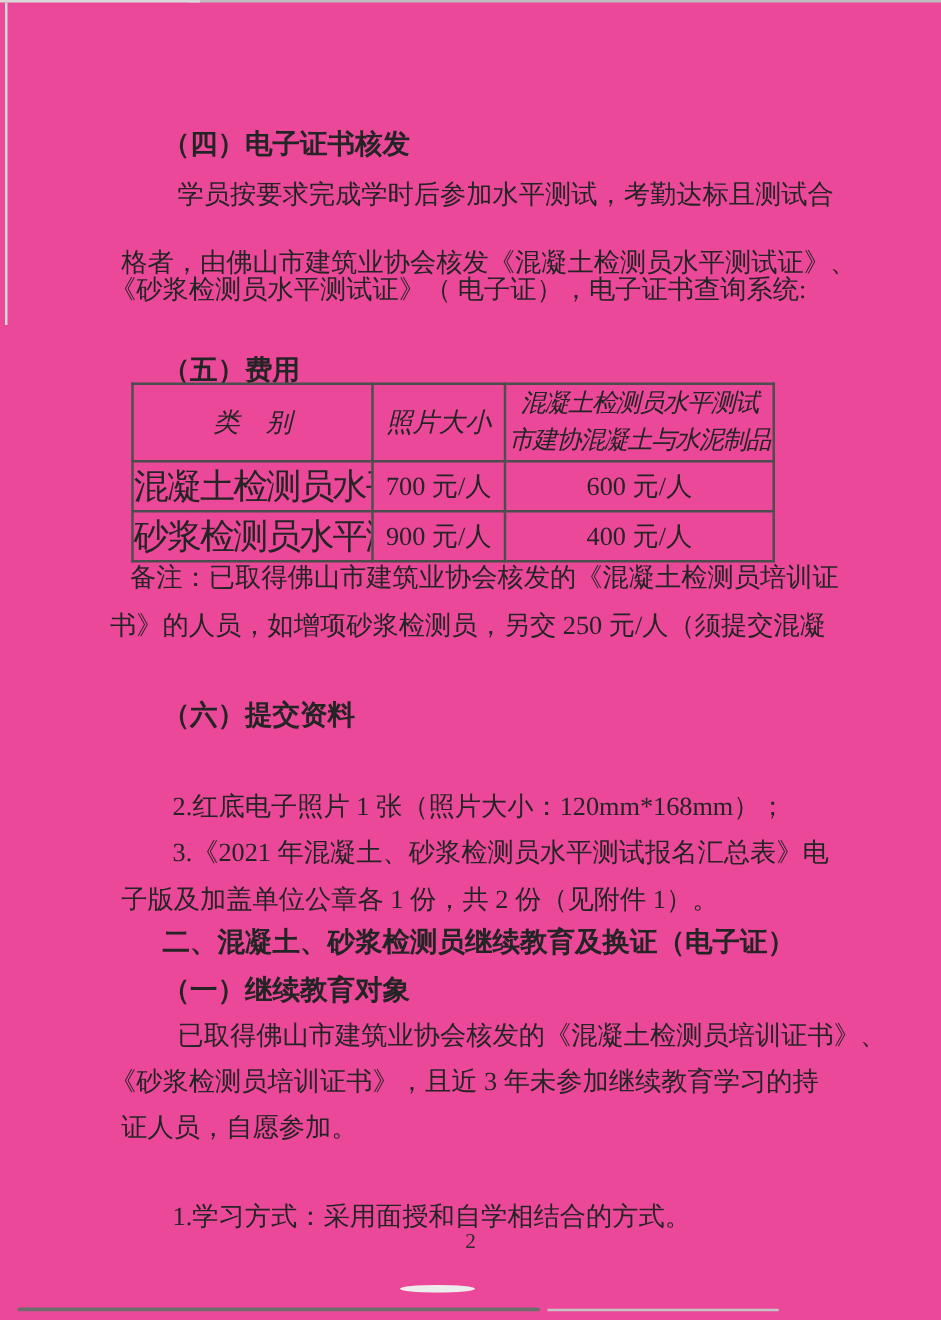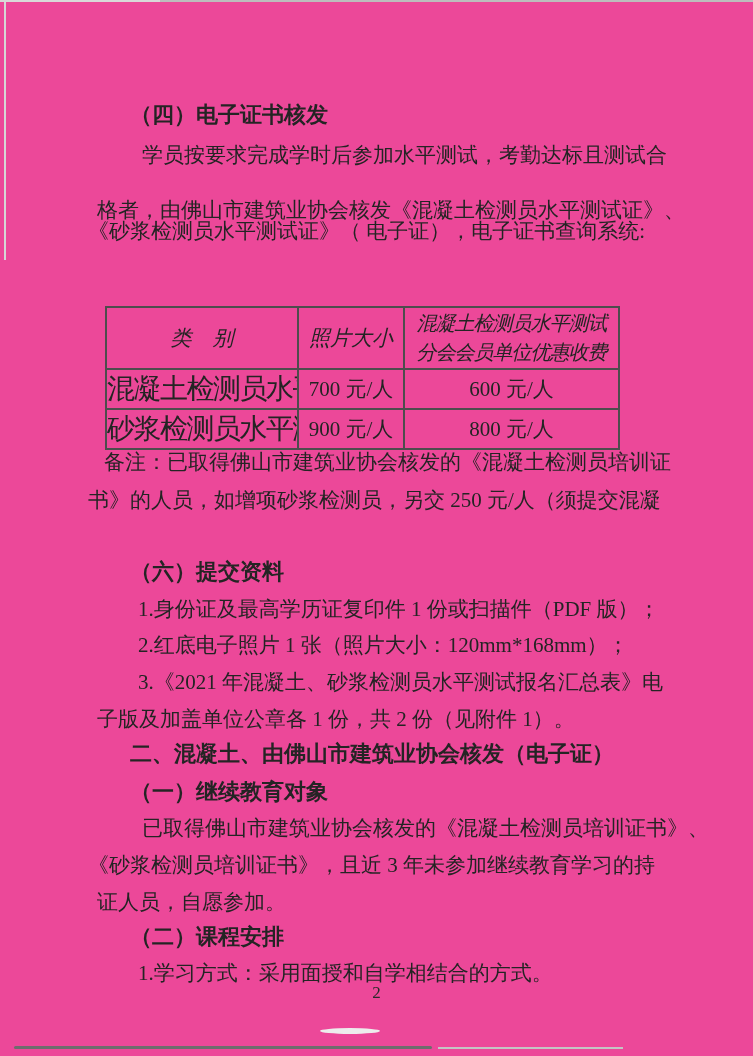"（五）费用" div.line { html: none -> <div>（五）费用</div> }
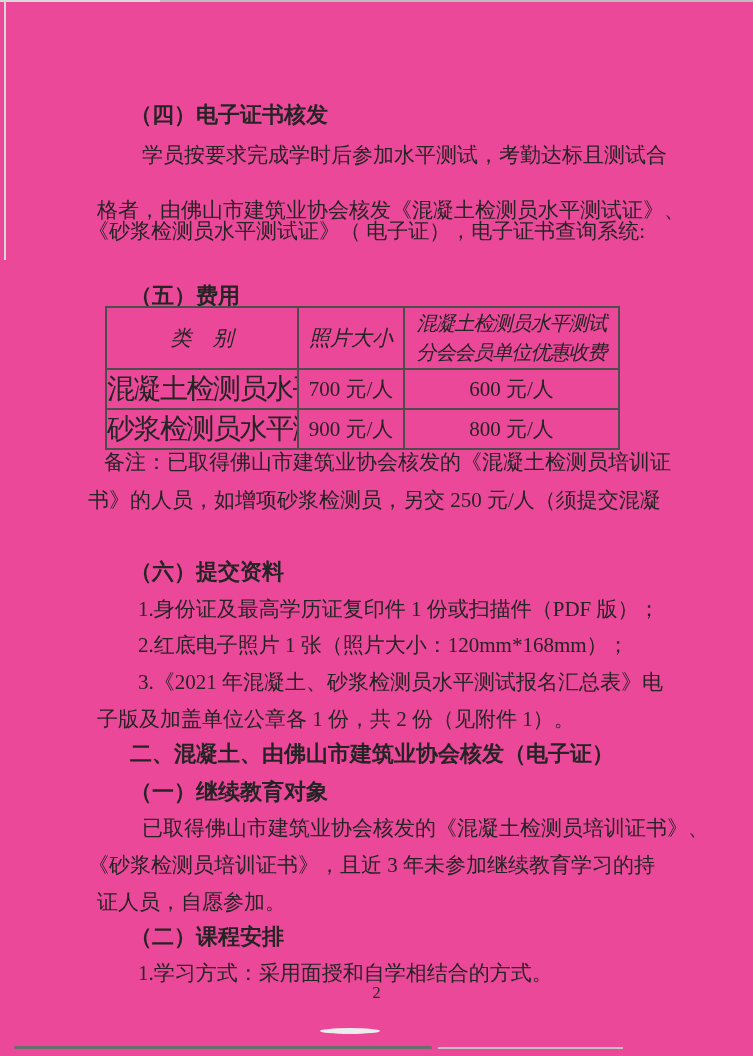"分会会员单位优惠收费" span.hdr3-line { text: 分会会员单位优惠收费 -> 市建协混凝土与水泥制品 }
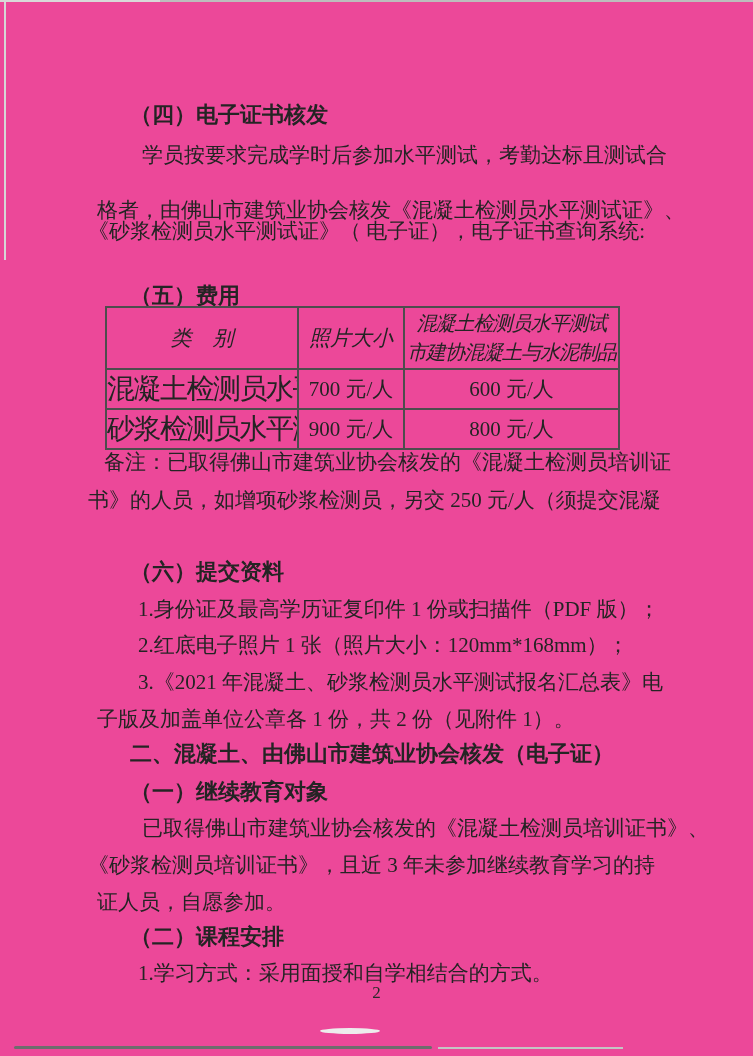"800 元/人" td { text: 800 -> 400 }
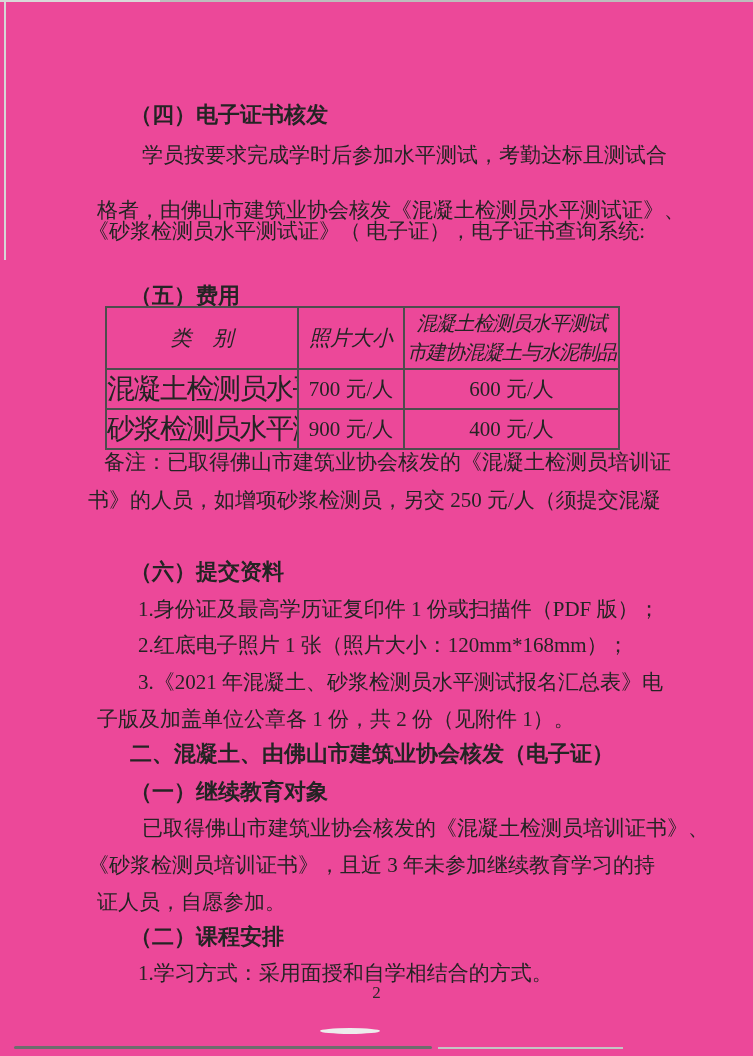"1.身份证及最高学历证复印件 1 份或扫描件（PDF 版）；" div.line { html: <div>1.身份证及最高学历证复印件 1 份或扫描件（PDF 版）；</div> -> none }
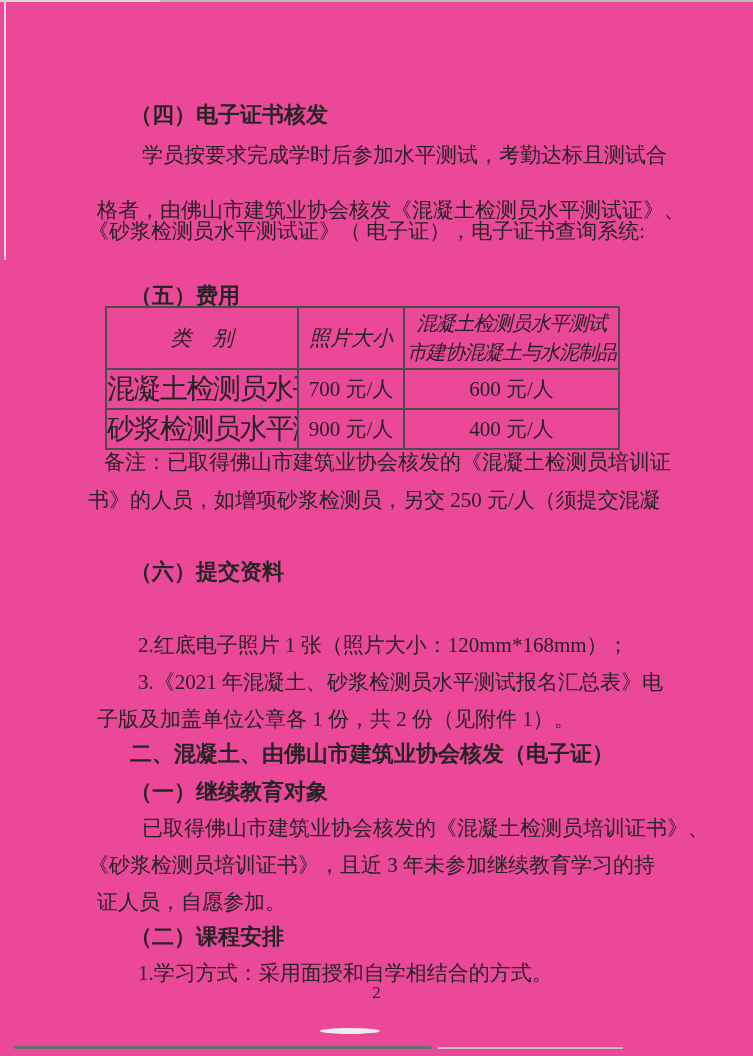"二、混凝土、由佛山市建筑业协会核发（电子证）" div.line { text: 由佛山市建筑业协会核发 -> 砂浆检测员继续教育及换证 }
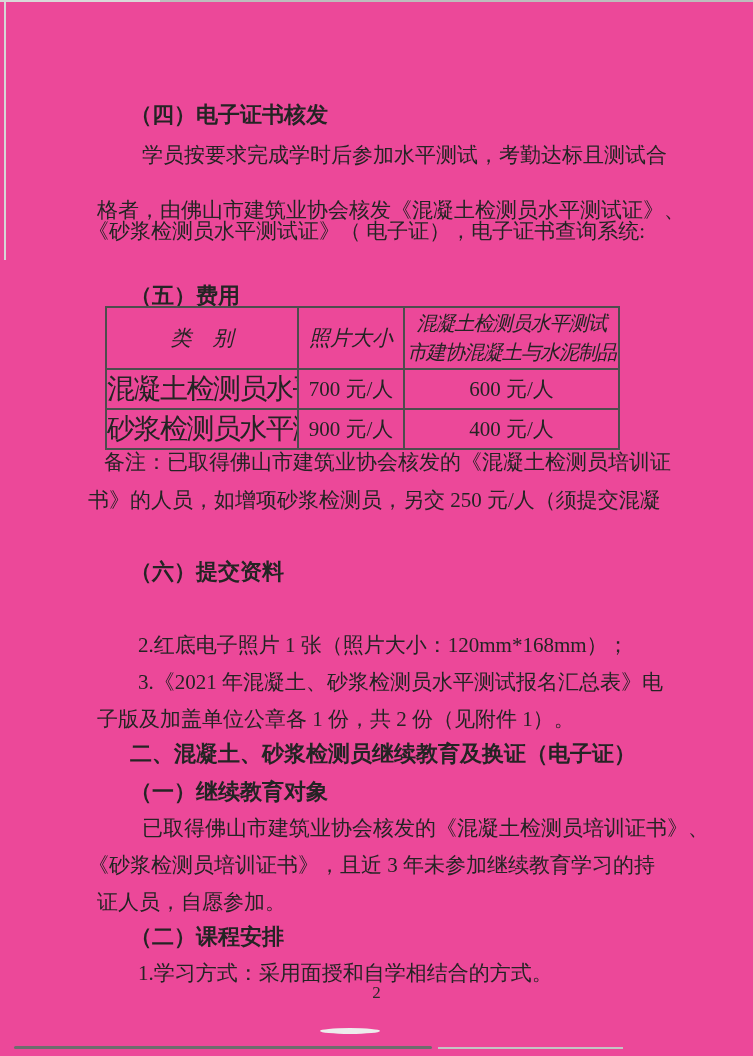"（二）课程安排" div.line { html: <div>（二）课程安排</div> -> none }
